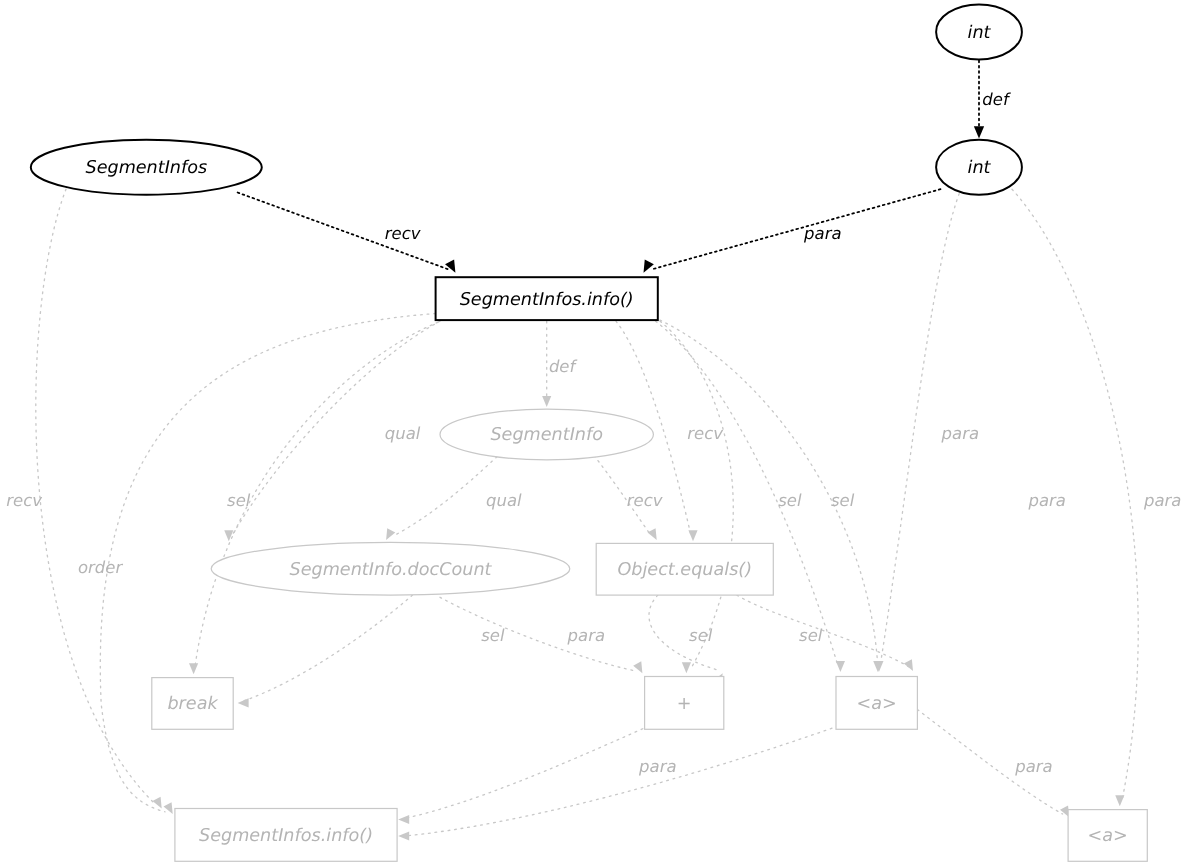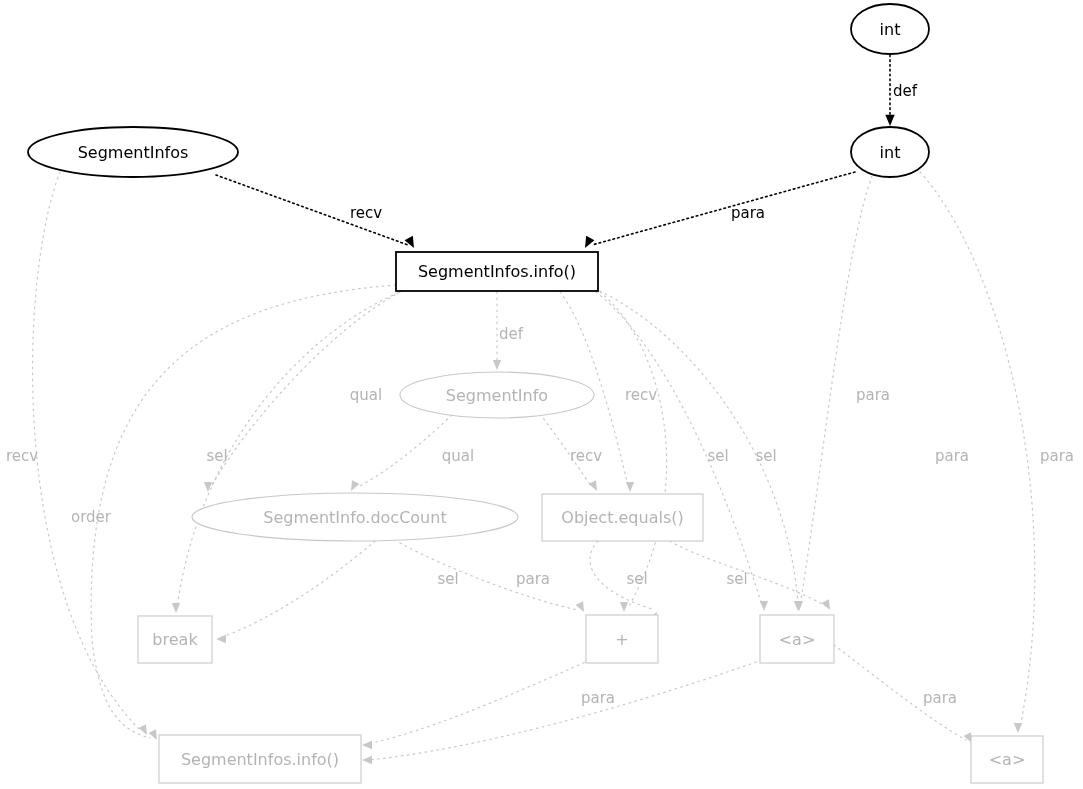"int" #canvas-wrap { font-style: none -> italic }
